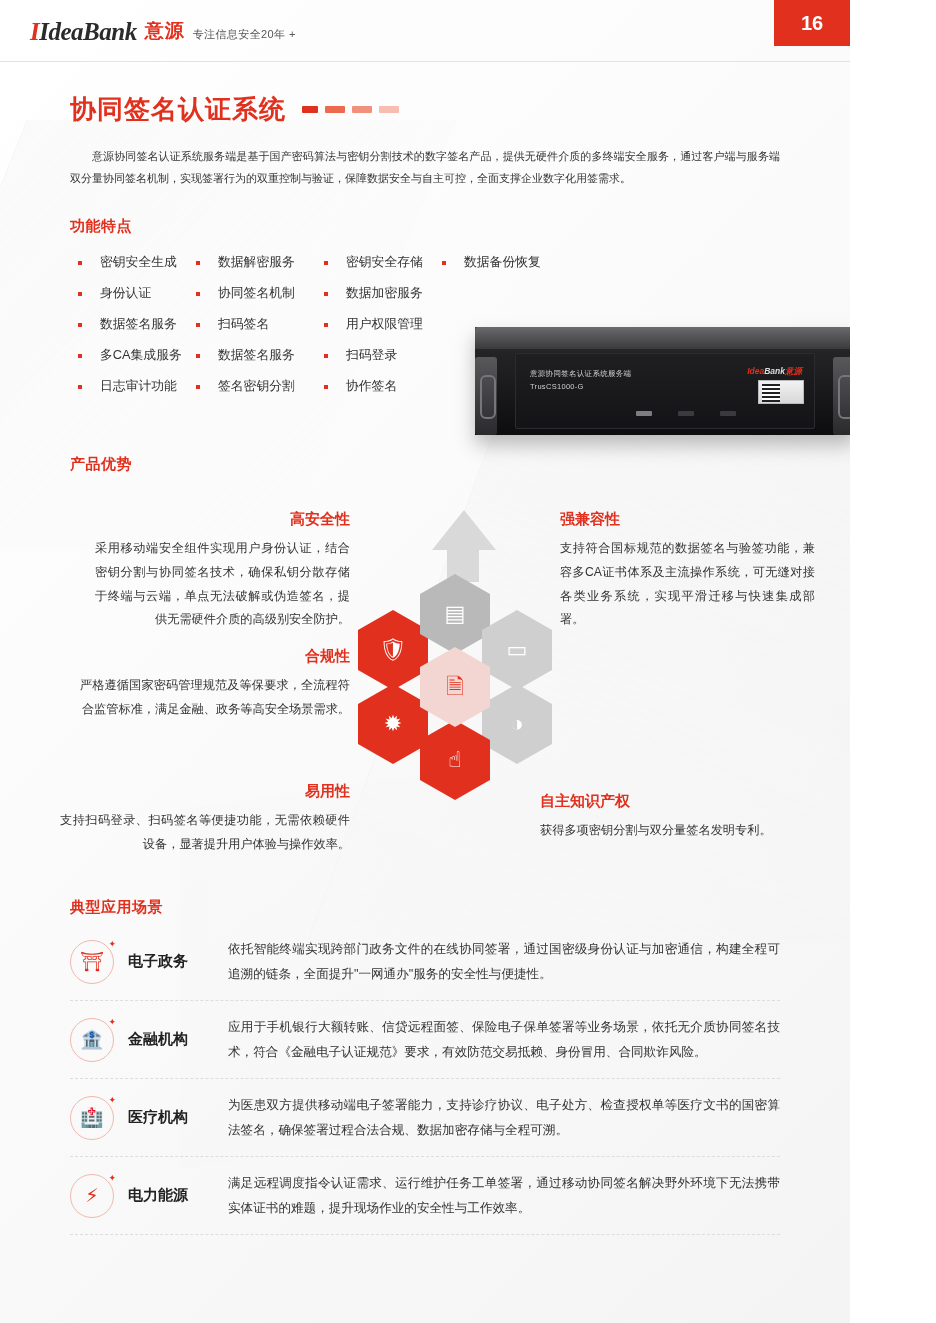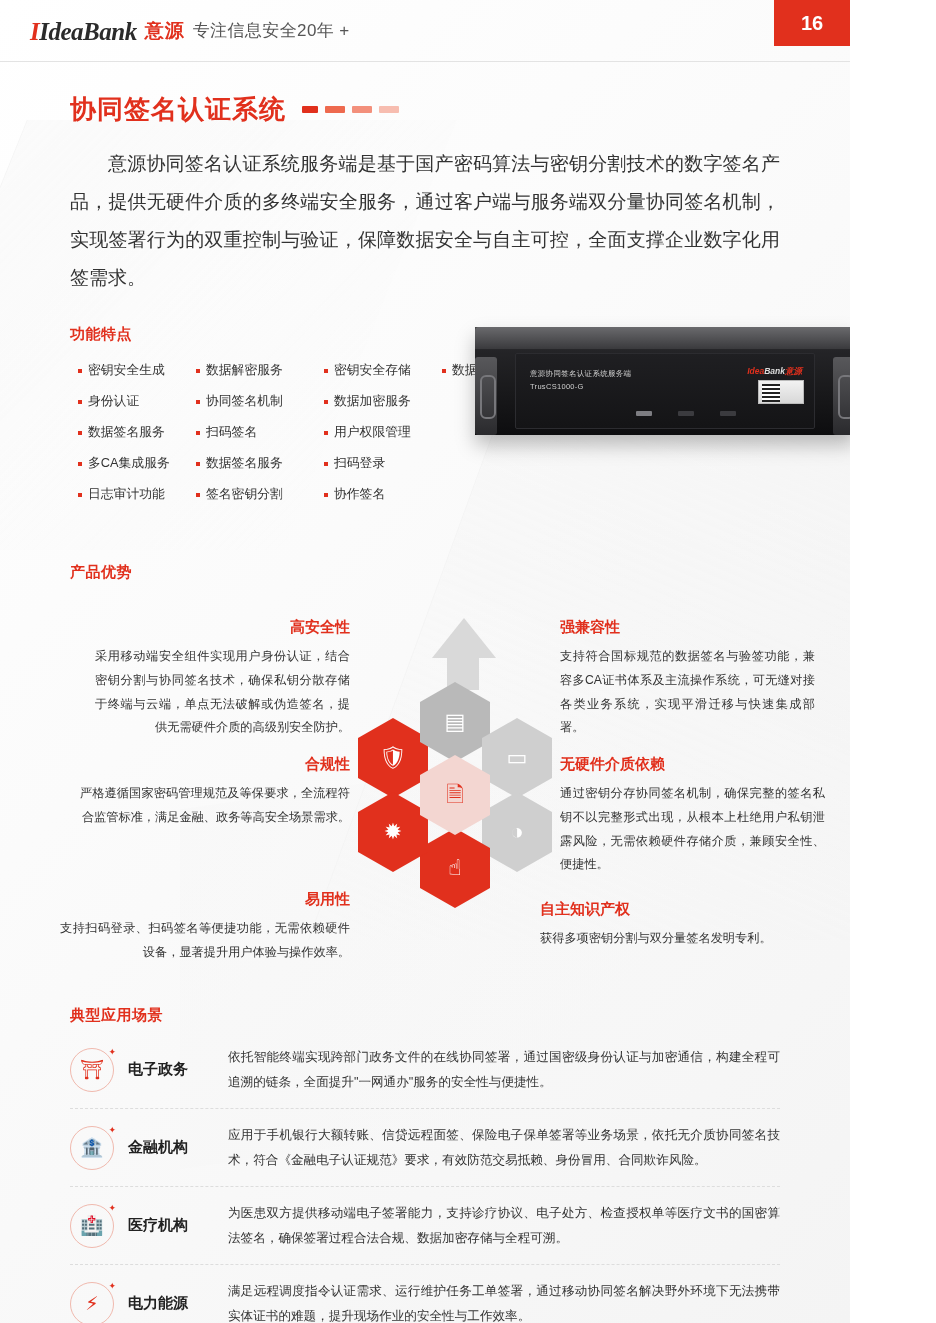"专注信息安全20年 +" .logo-slogan { font-size: 17px -> 11px }
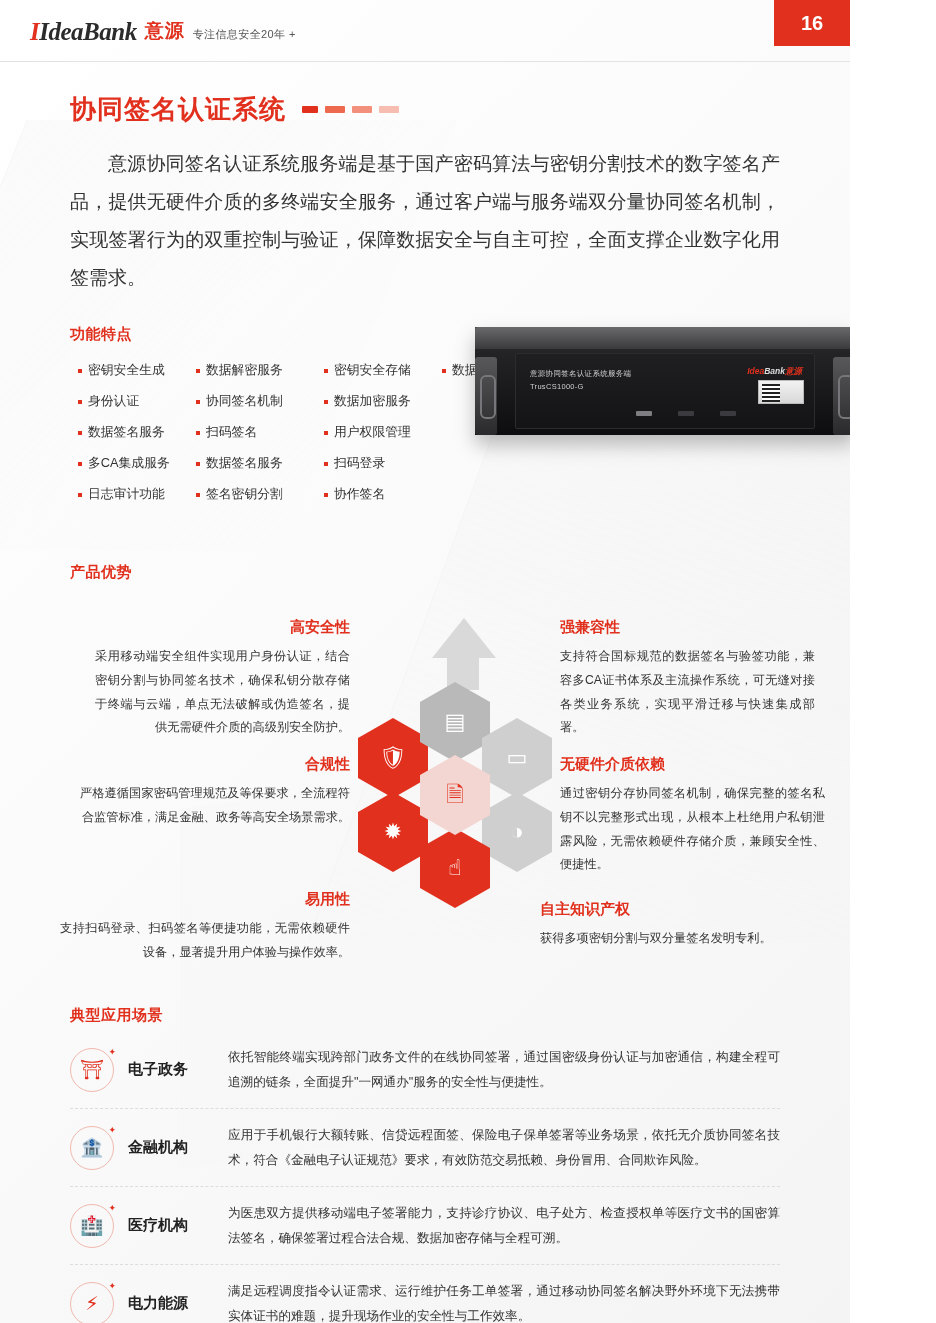"意源协同签名认证系统服务端是基于国产密码算法与密钥分割技术的数字签名产品，提供无" .intro { font-size: 19px -> 11px }
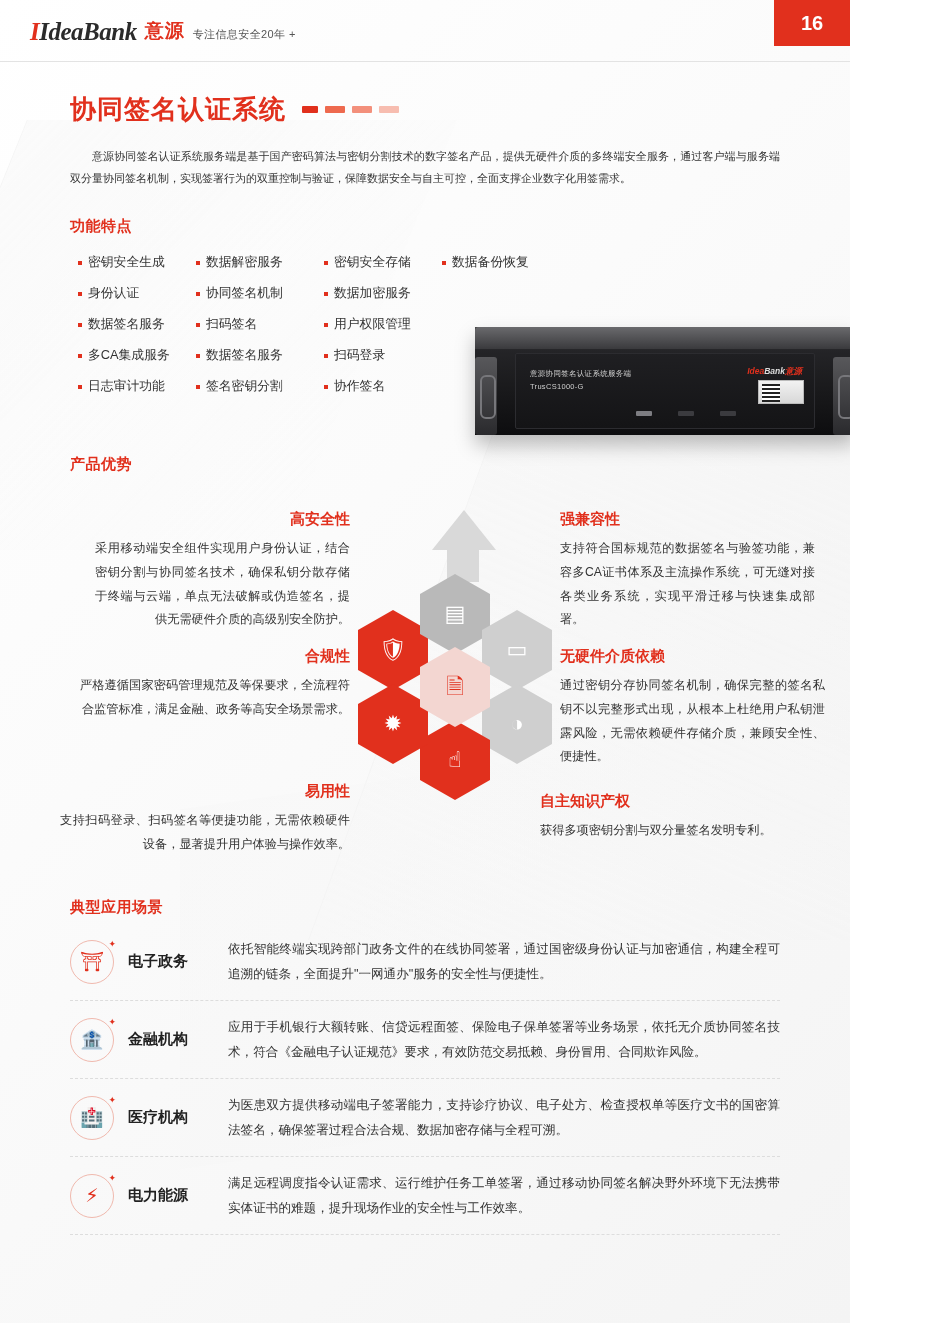"密钥安全生成" .feat { gap: 6px -> 18px }
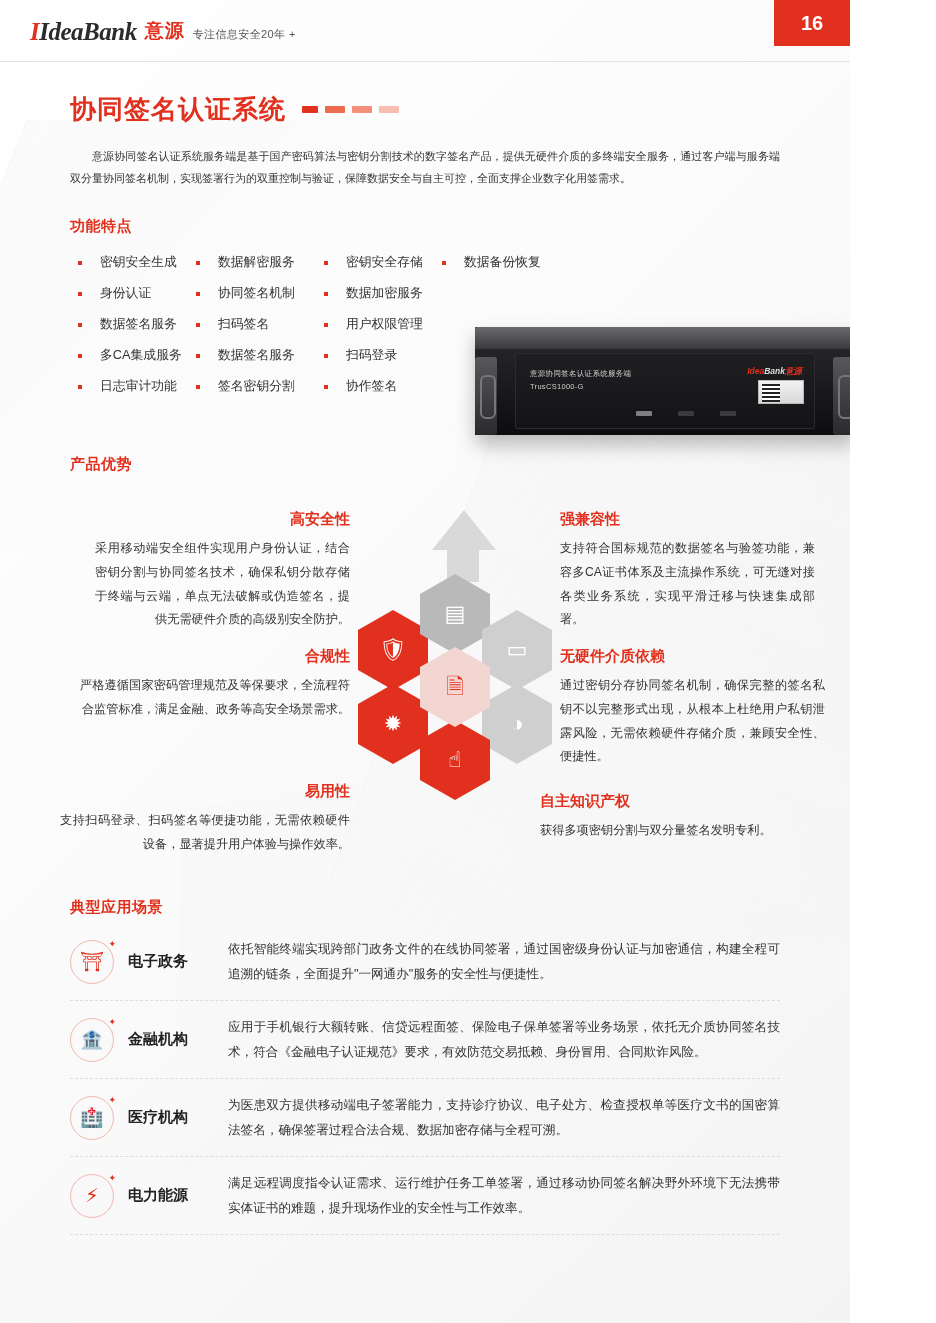"无硬件介质依赖" div.adv-item { html: <div> <div>无硬件介质依赖</div> <div>通过密钥分存协同签名机制，确保完整的签名私钥不以完整形式出现，从根本上杜绝用户私钥泄露风险，无需依赖硬件存储介质，兼顾安全性、便捷性。</div> </div> -> none }
